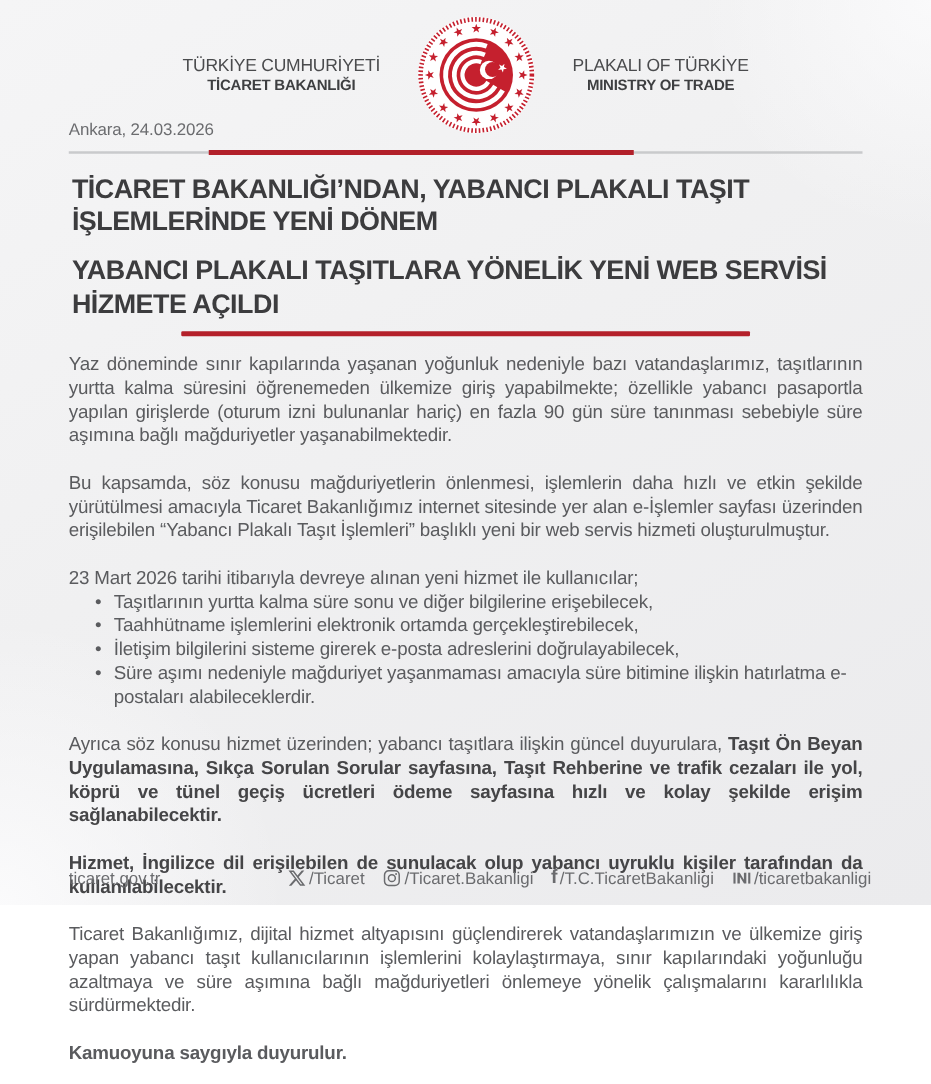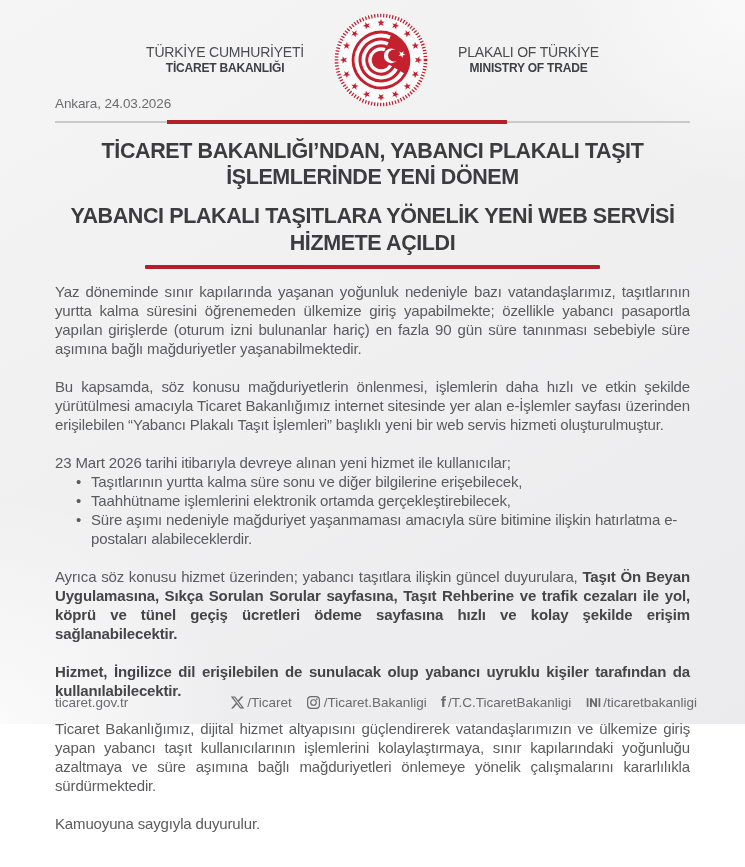"TİCARET BAKANLIĞI’NDAN, YABANCI PLAKALI" .title { text-align: center -> none }
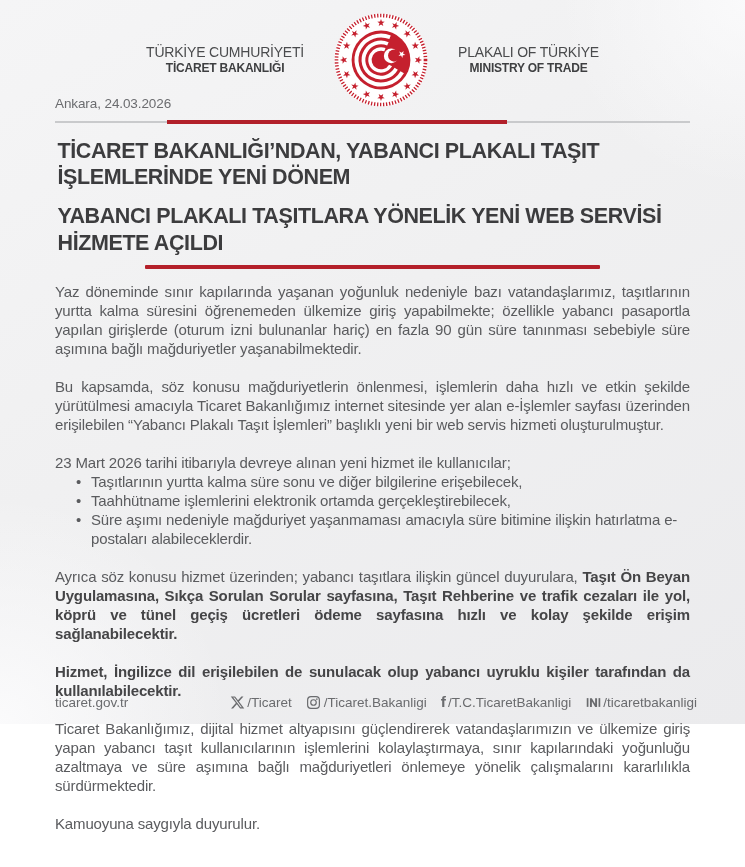"İletişim bilgilerini sisteme girerek" li { html: none -> <li>İletişim bilgilerini sisteme girerek e-posta adreslerini doğrulayabilecek,</li> }
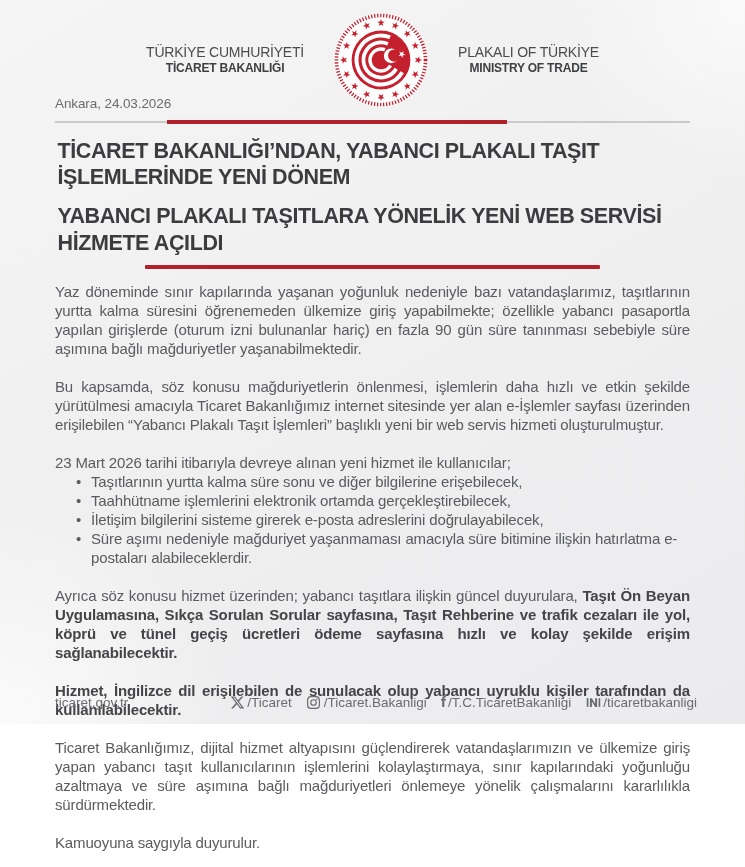"Kamuoyuna saygıyla duyurulur." main p:last-child { font-weight: none -> bold }
